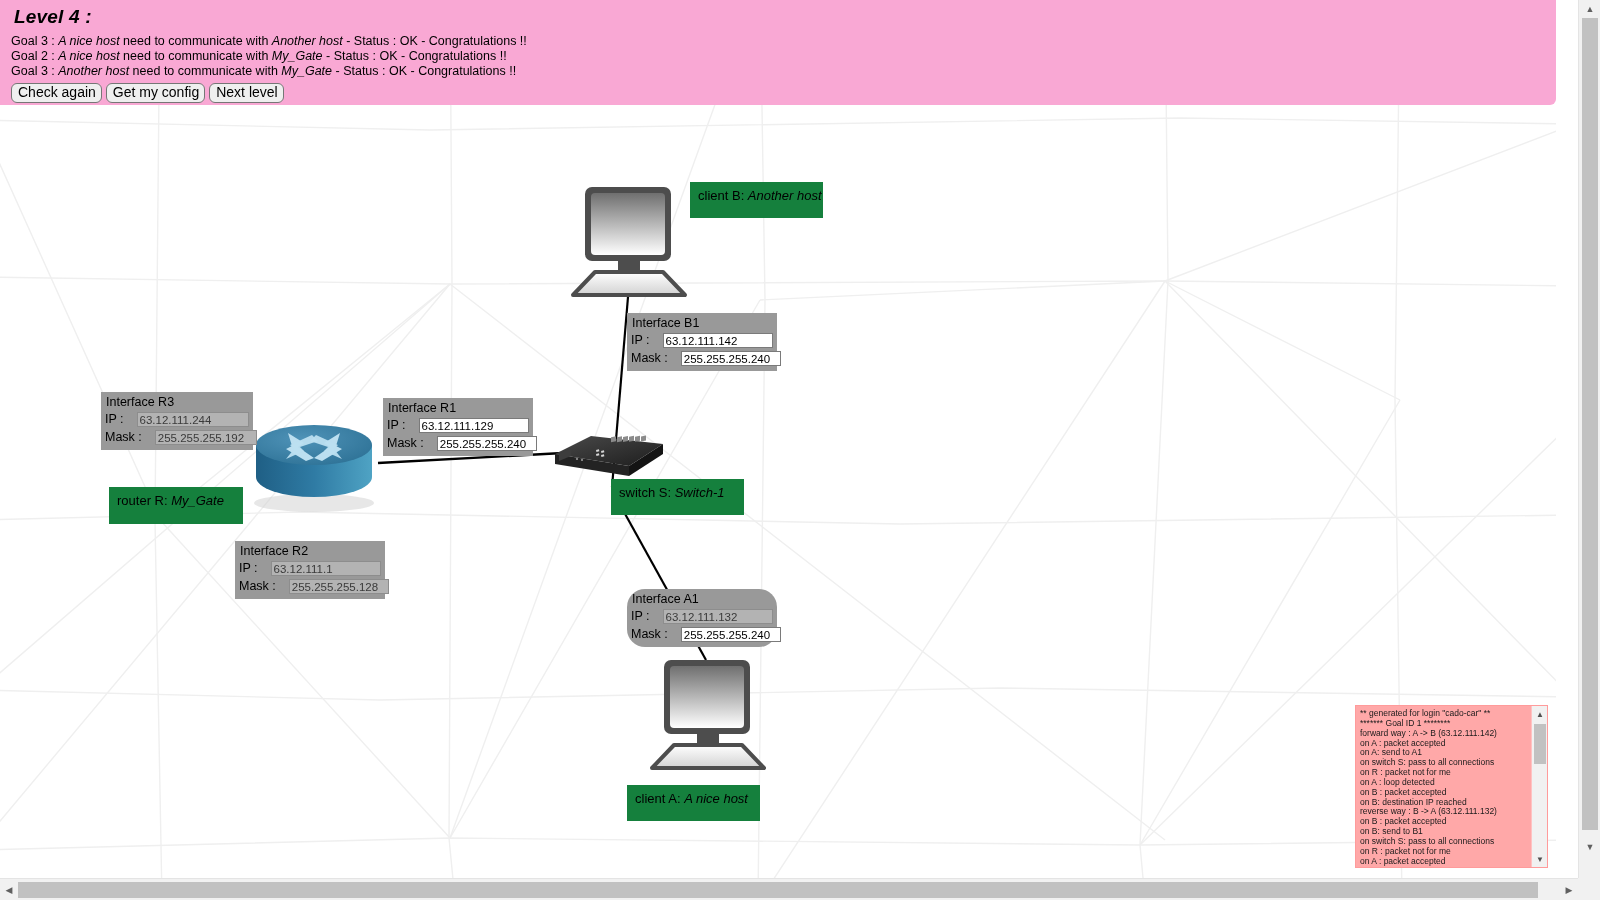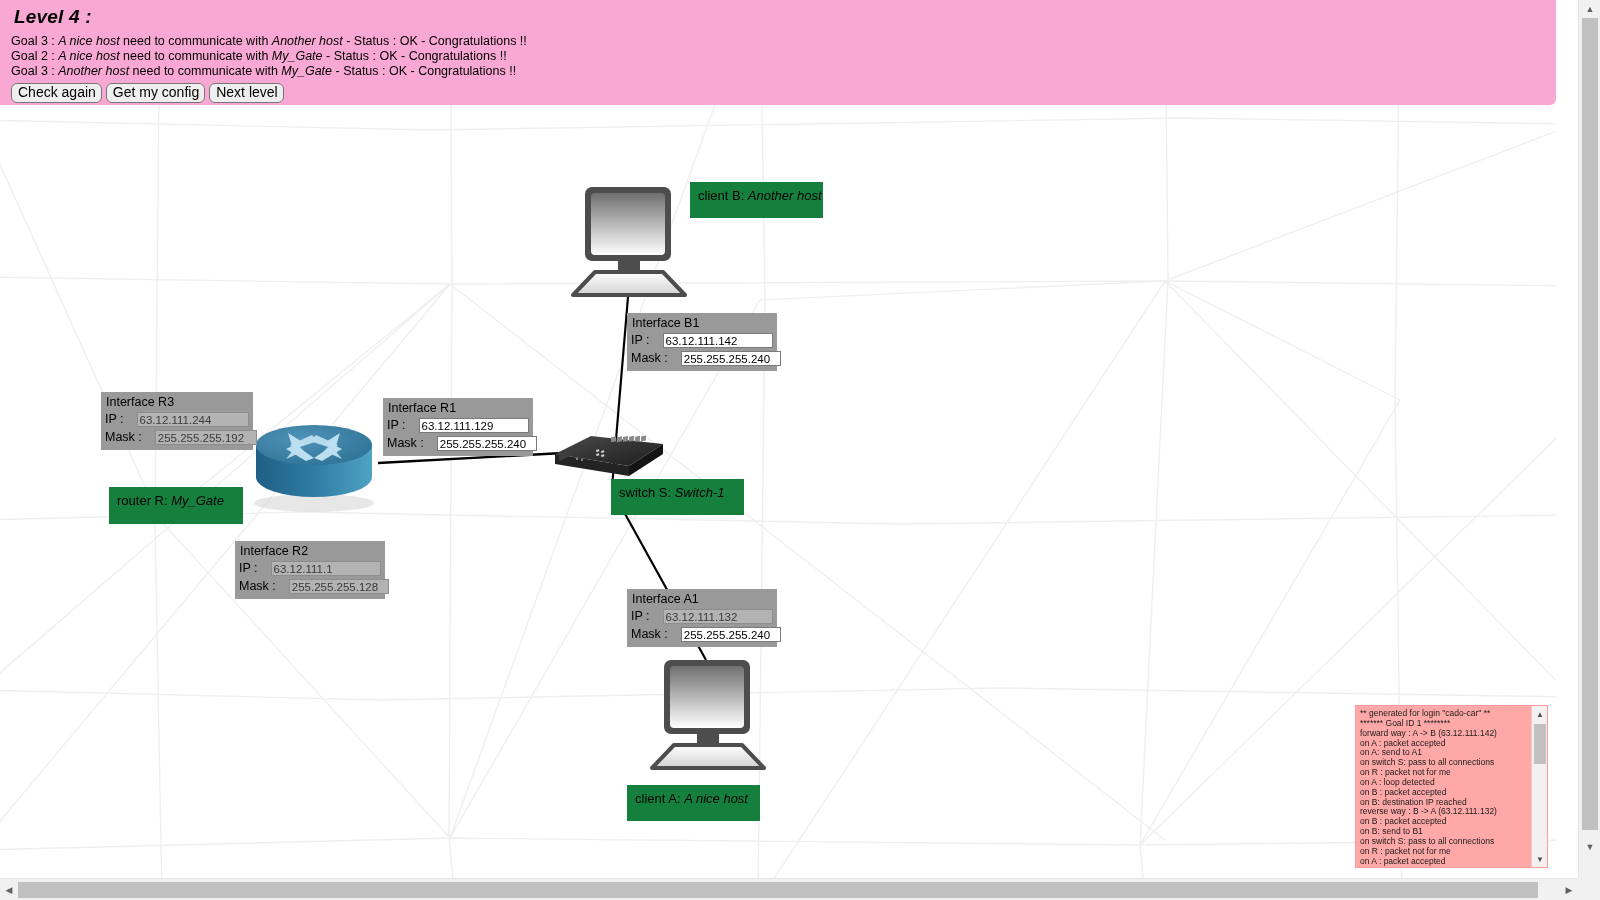"Interface A1" div.iface-box { border-radius: none -> 18px }
